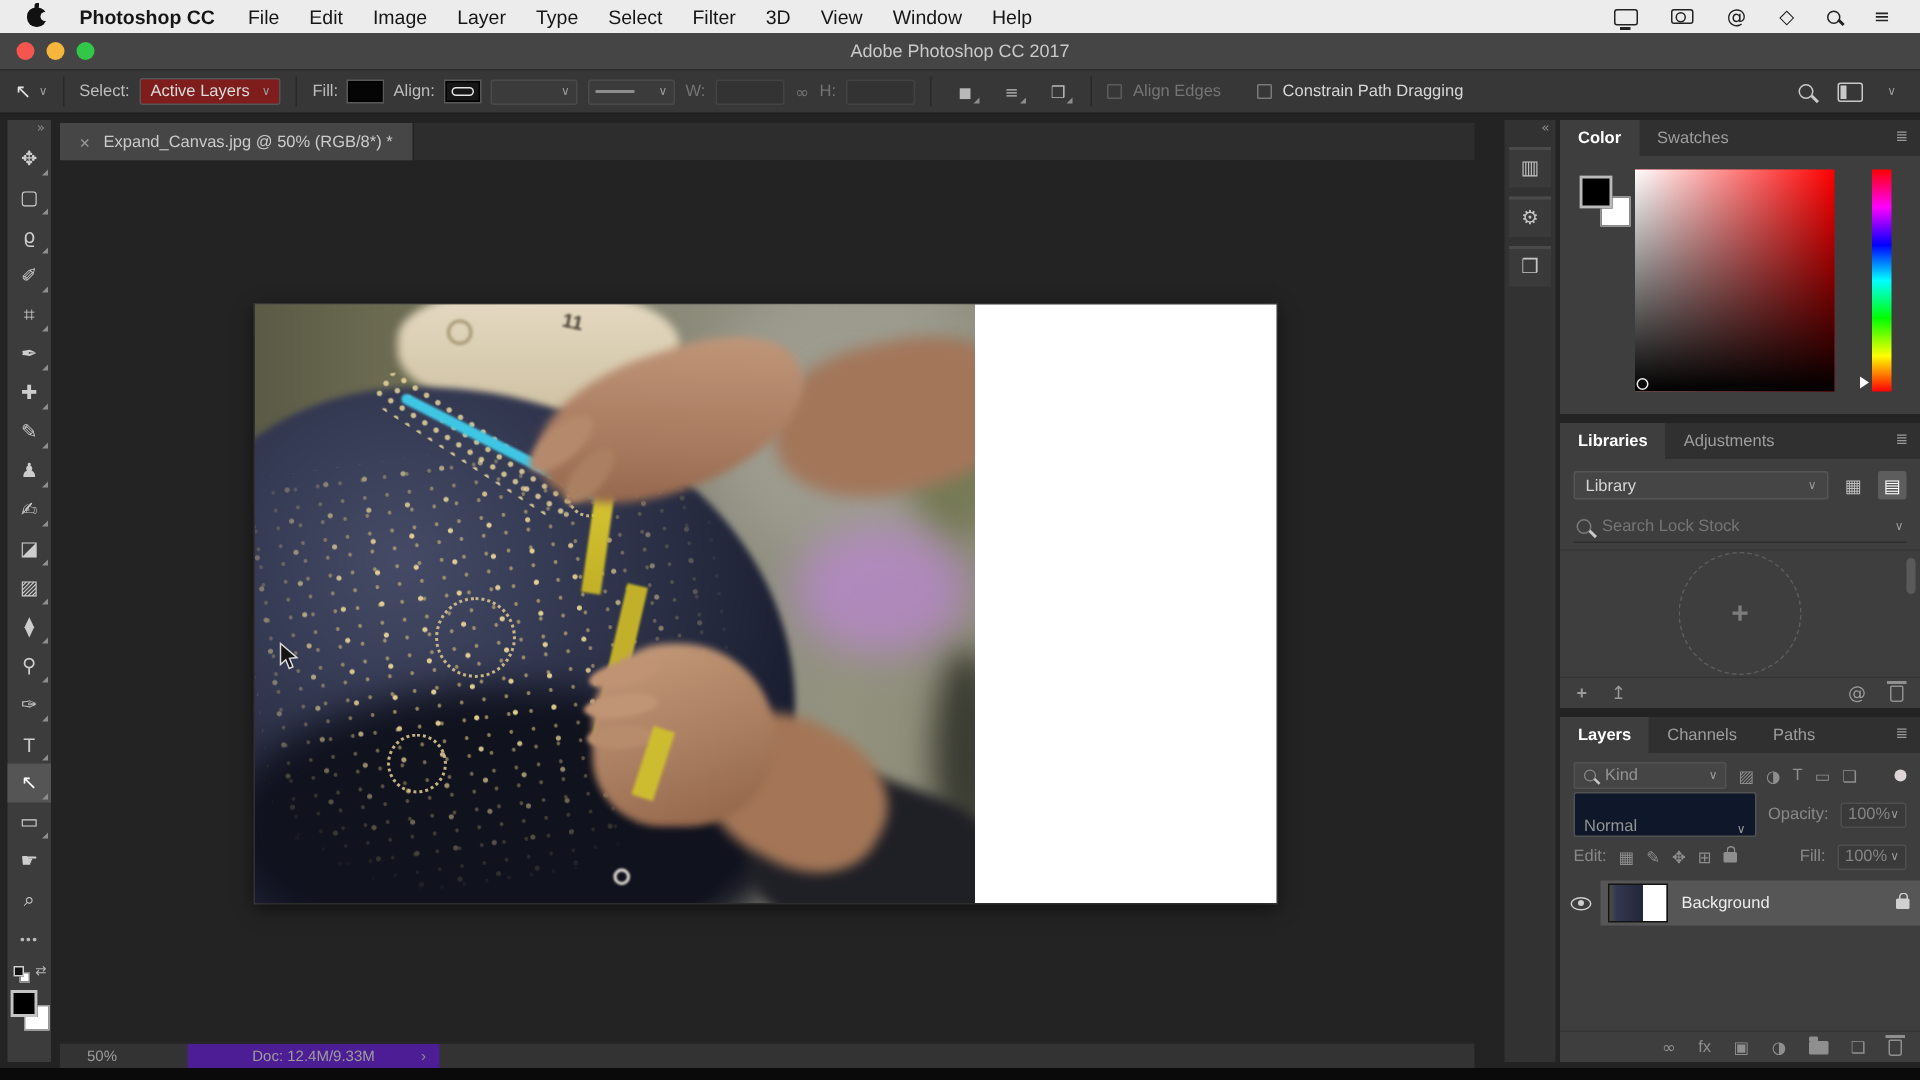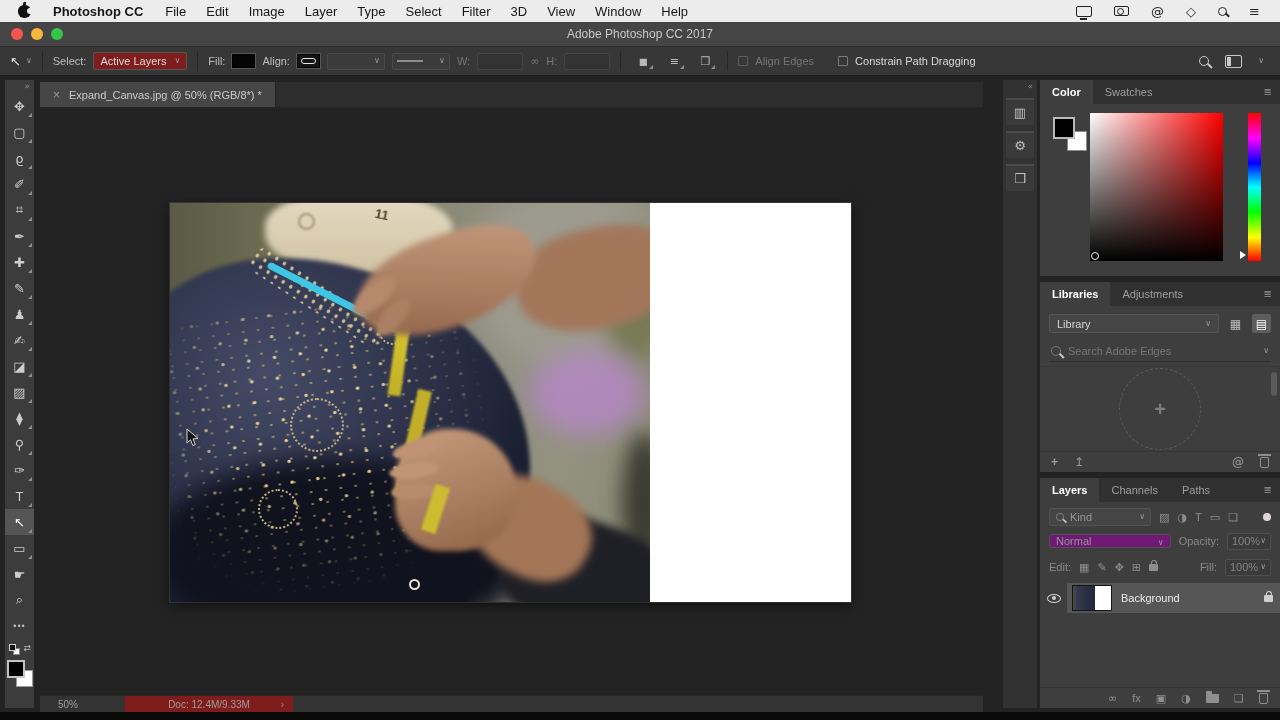"Search Adobe Edges" span { text: Adobe Edges -> Lock Stock }
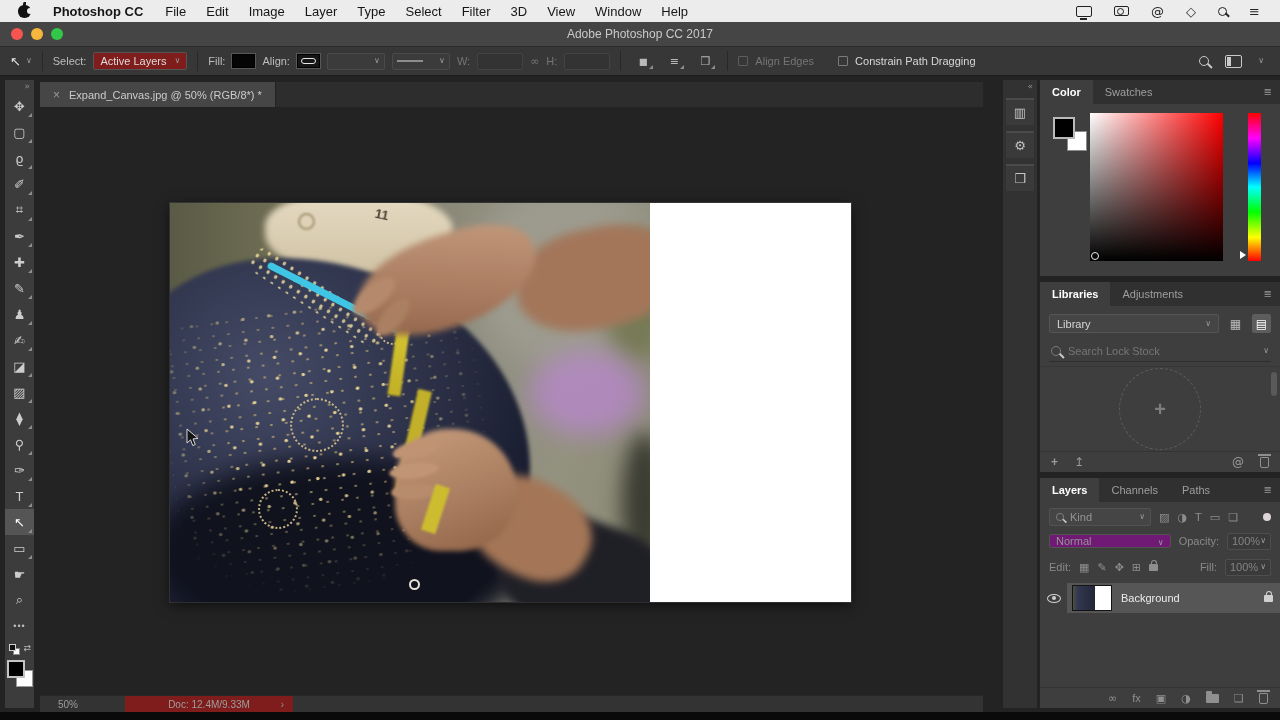"Normal" .blend-dd { background: #701a75 -> #0f172a; height: 14px -> 30px }
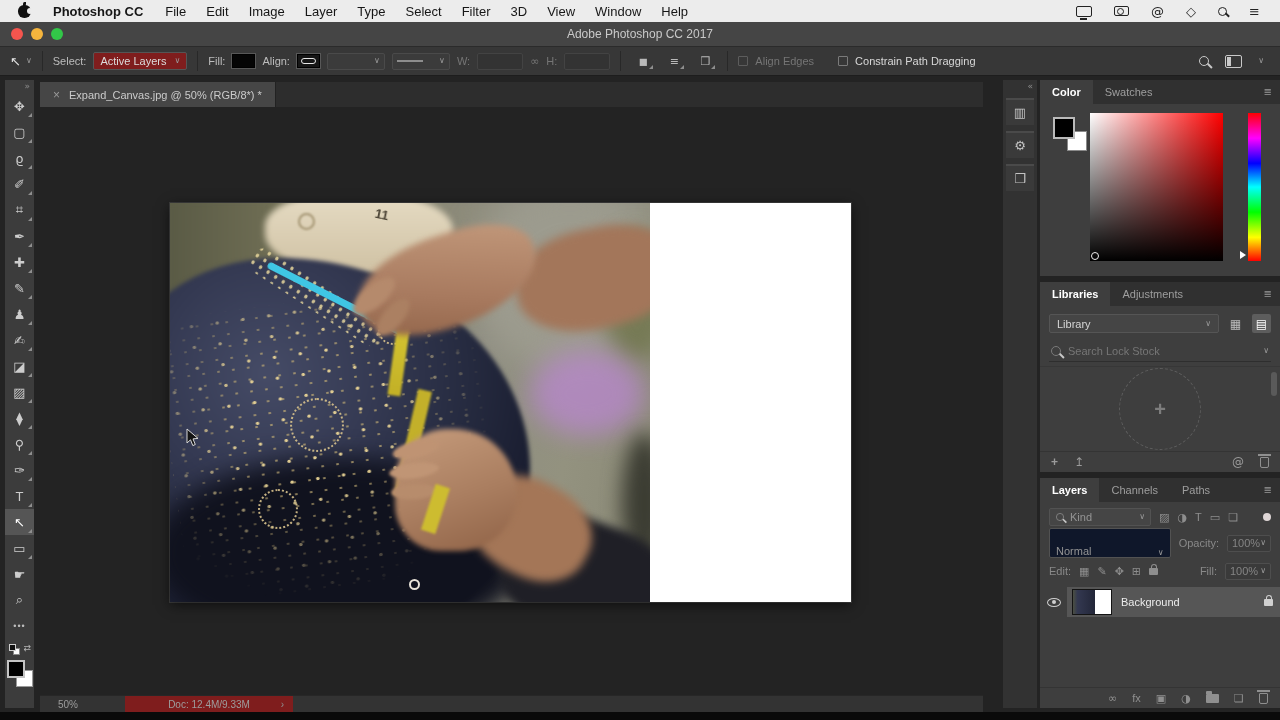"Doc: 12.4M/9.33M" .docinfo { background: #7f1d1d -> #4c1d95 }
